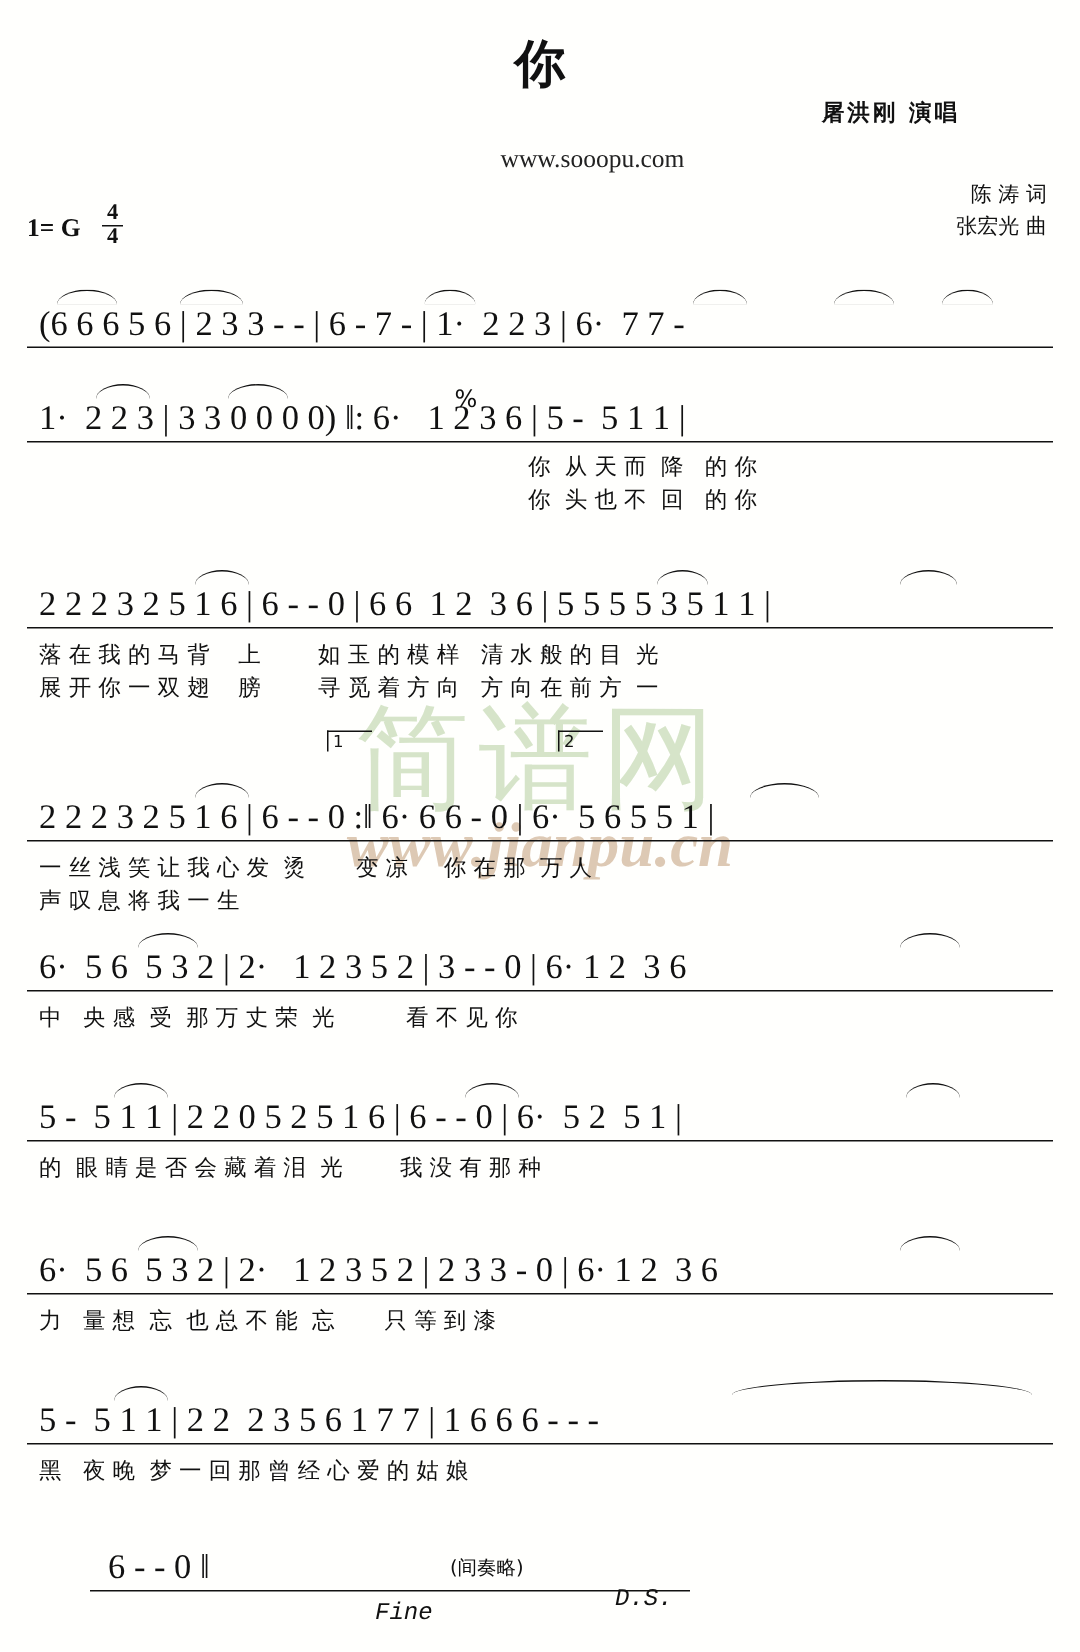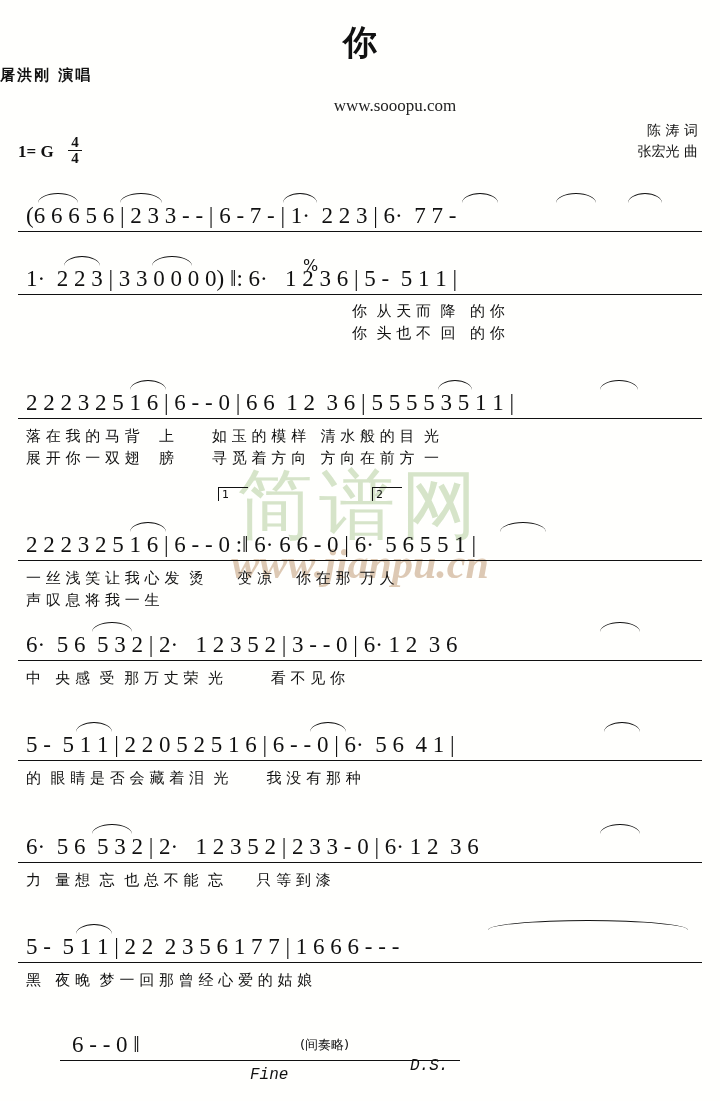"屠洪刚 演唱" .singer { text-align: left -> right }
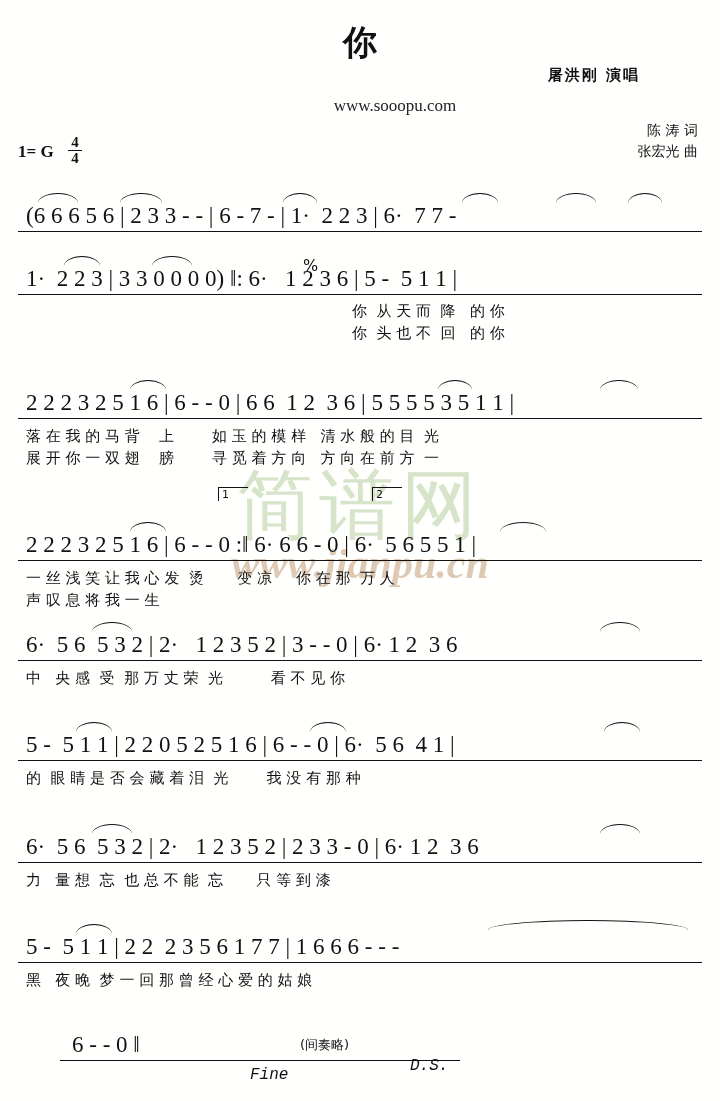"5 - 5 1 1 | 2 2 0" div.notes { text: 6  4 -> 2  5 }
